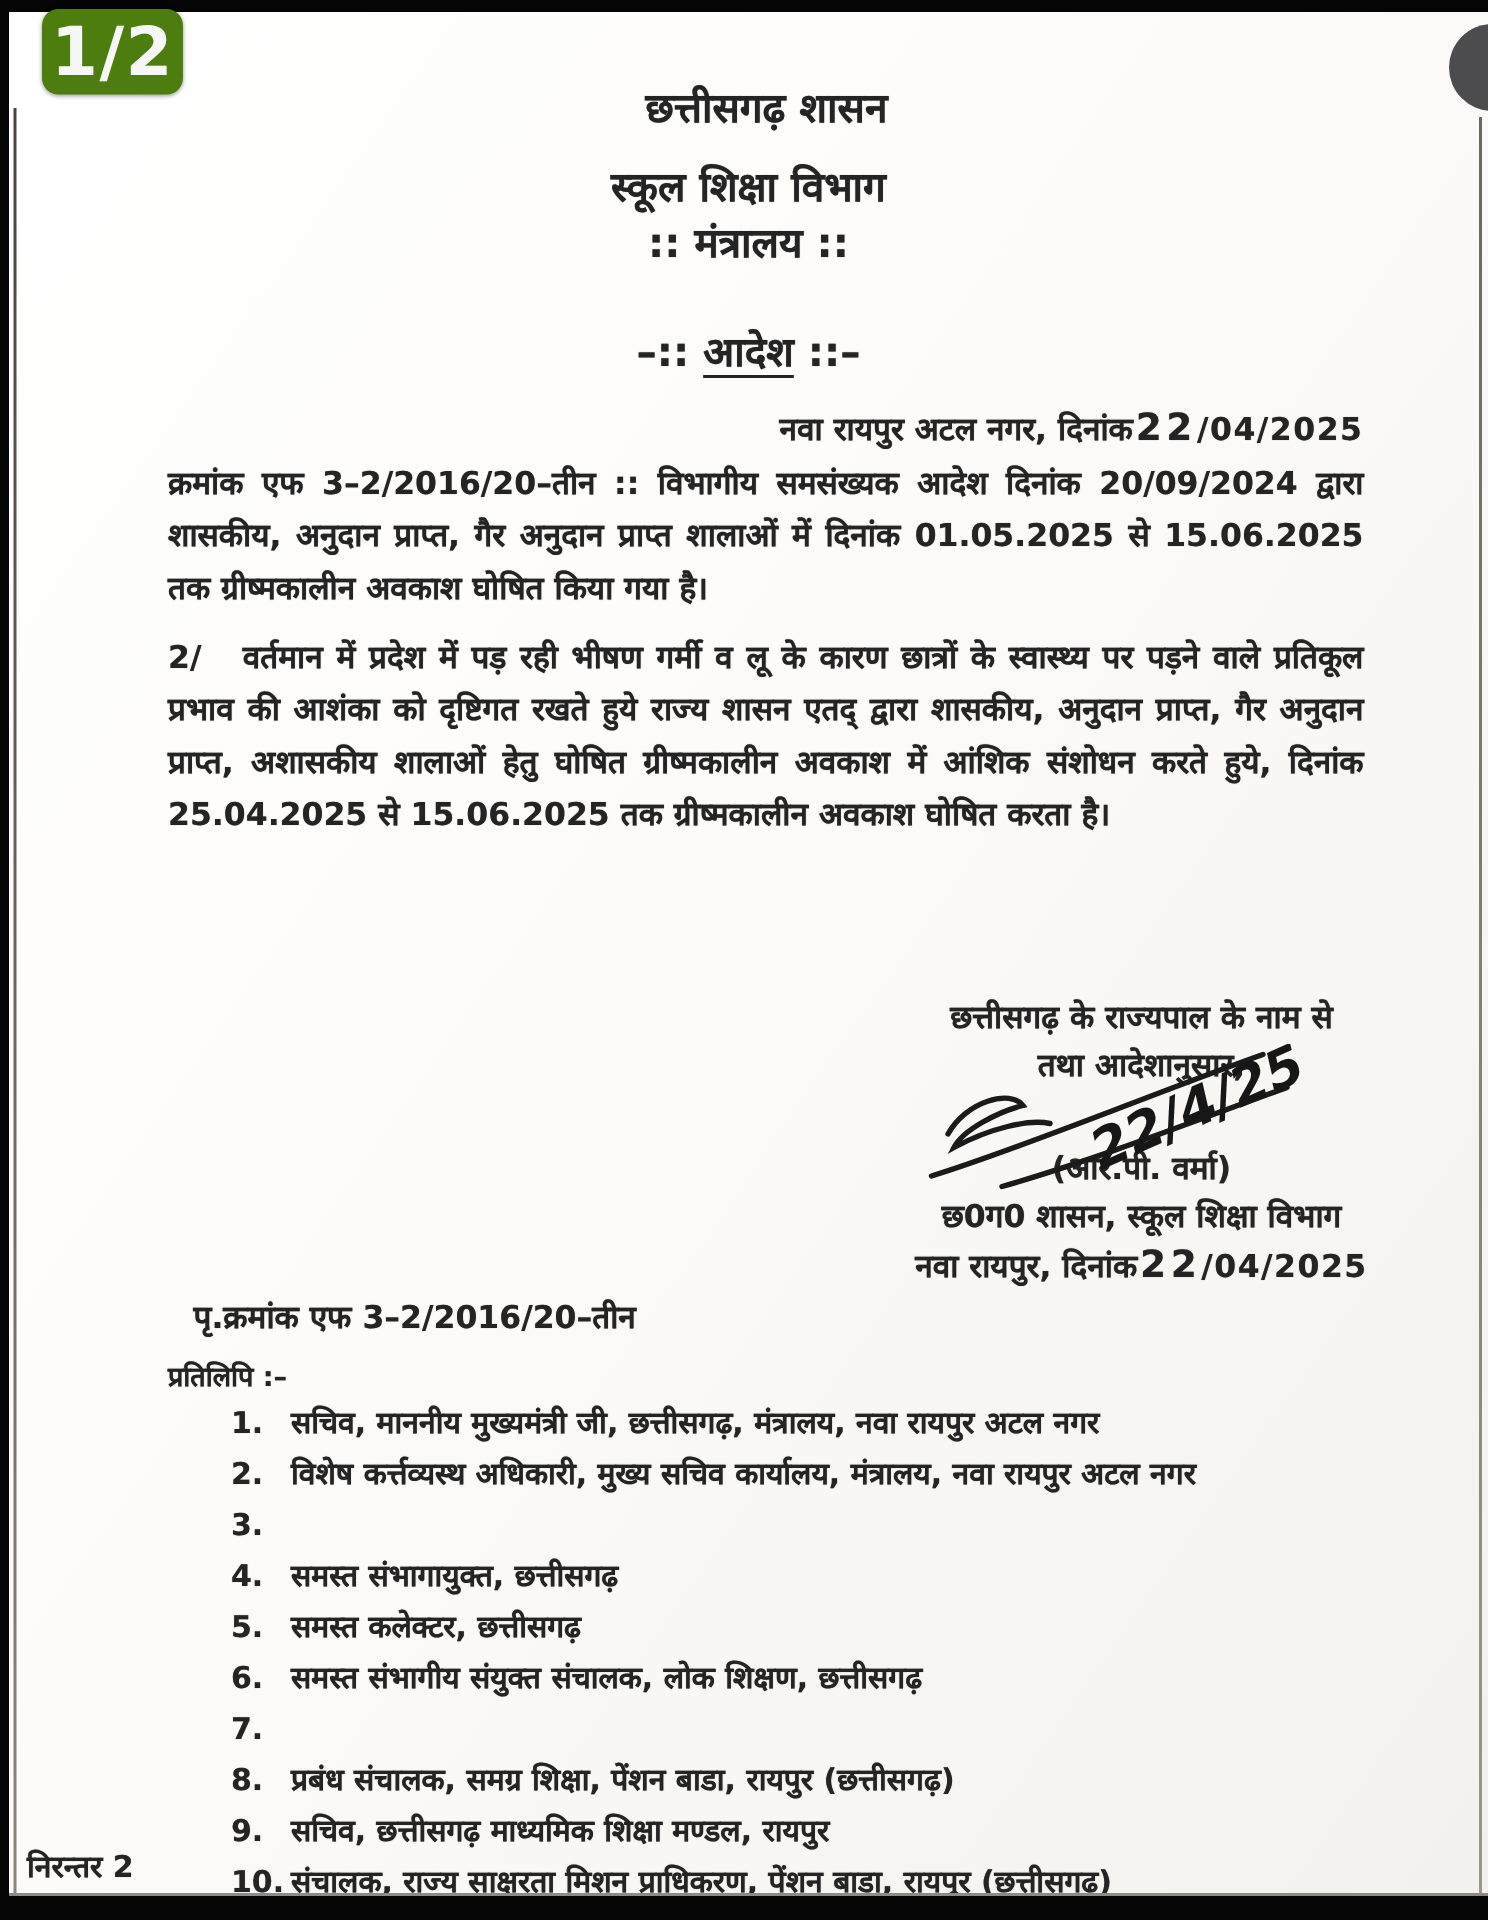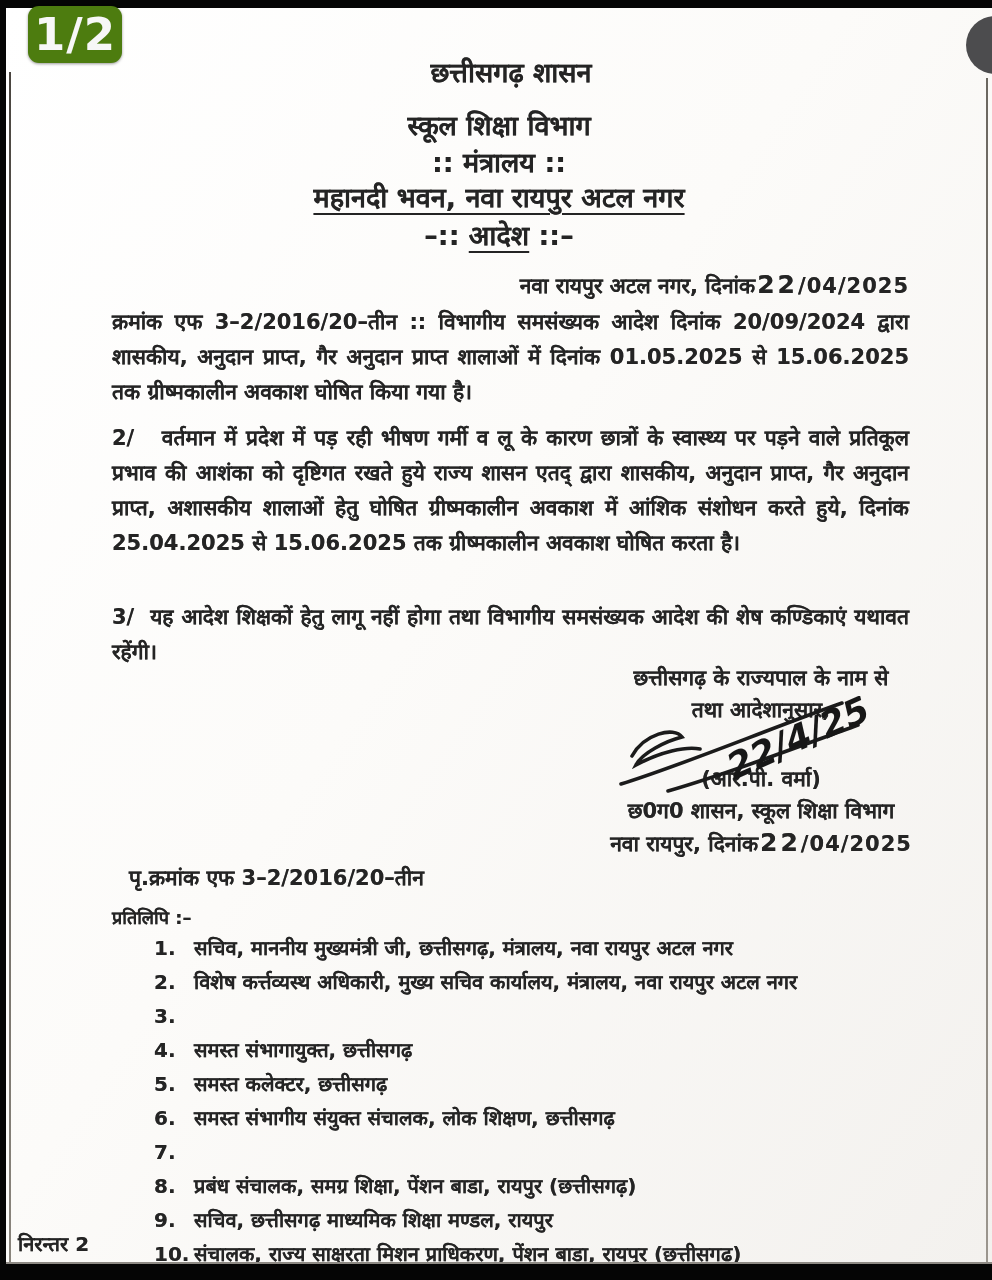"महानदी भवन, नवा रायपुर अटल" div.doc-text { html: <div>महानदी भवन, नवा रायपुर अटल नगर</div> -> none }
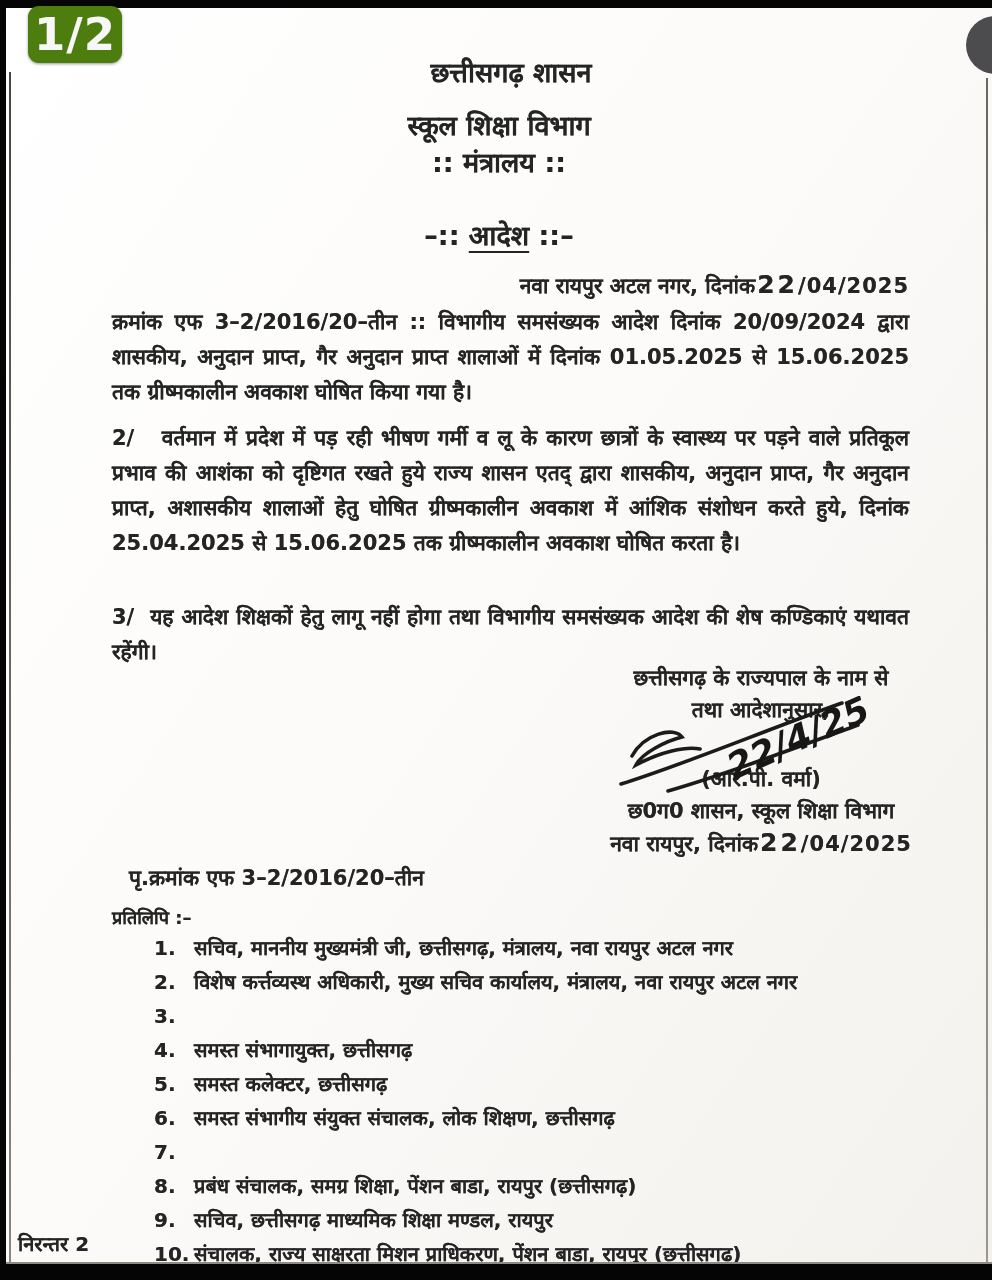"3/ यह आदेश शिक्षकों हेतु" div.doc-text { html: <div>3/&nbsp;&nbsp;यह आदेश शिक्षकों हेतु लागू नहीं होगा तथा विभागीय समसंख्यक आदेश की शेष कण्डिकाएं यथावत रहेंगी।</div> -> none }
